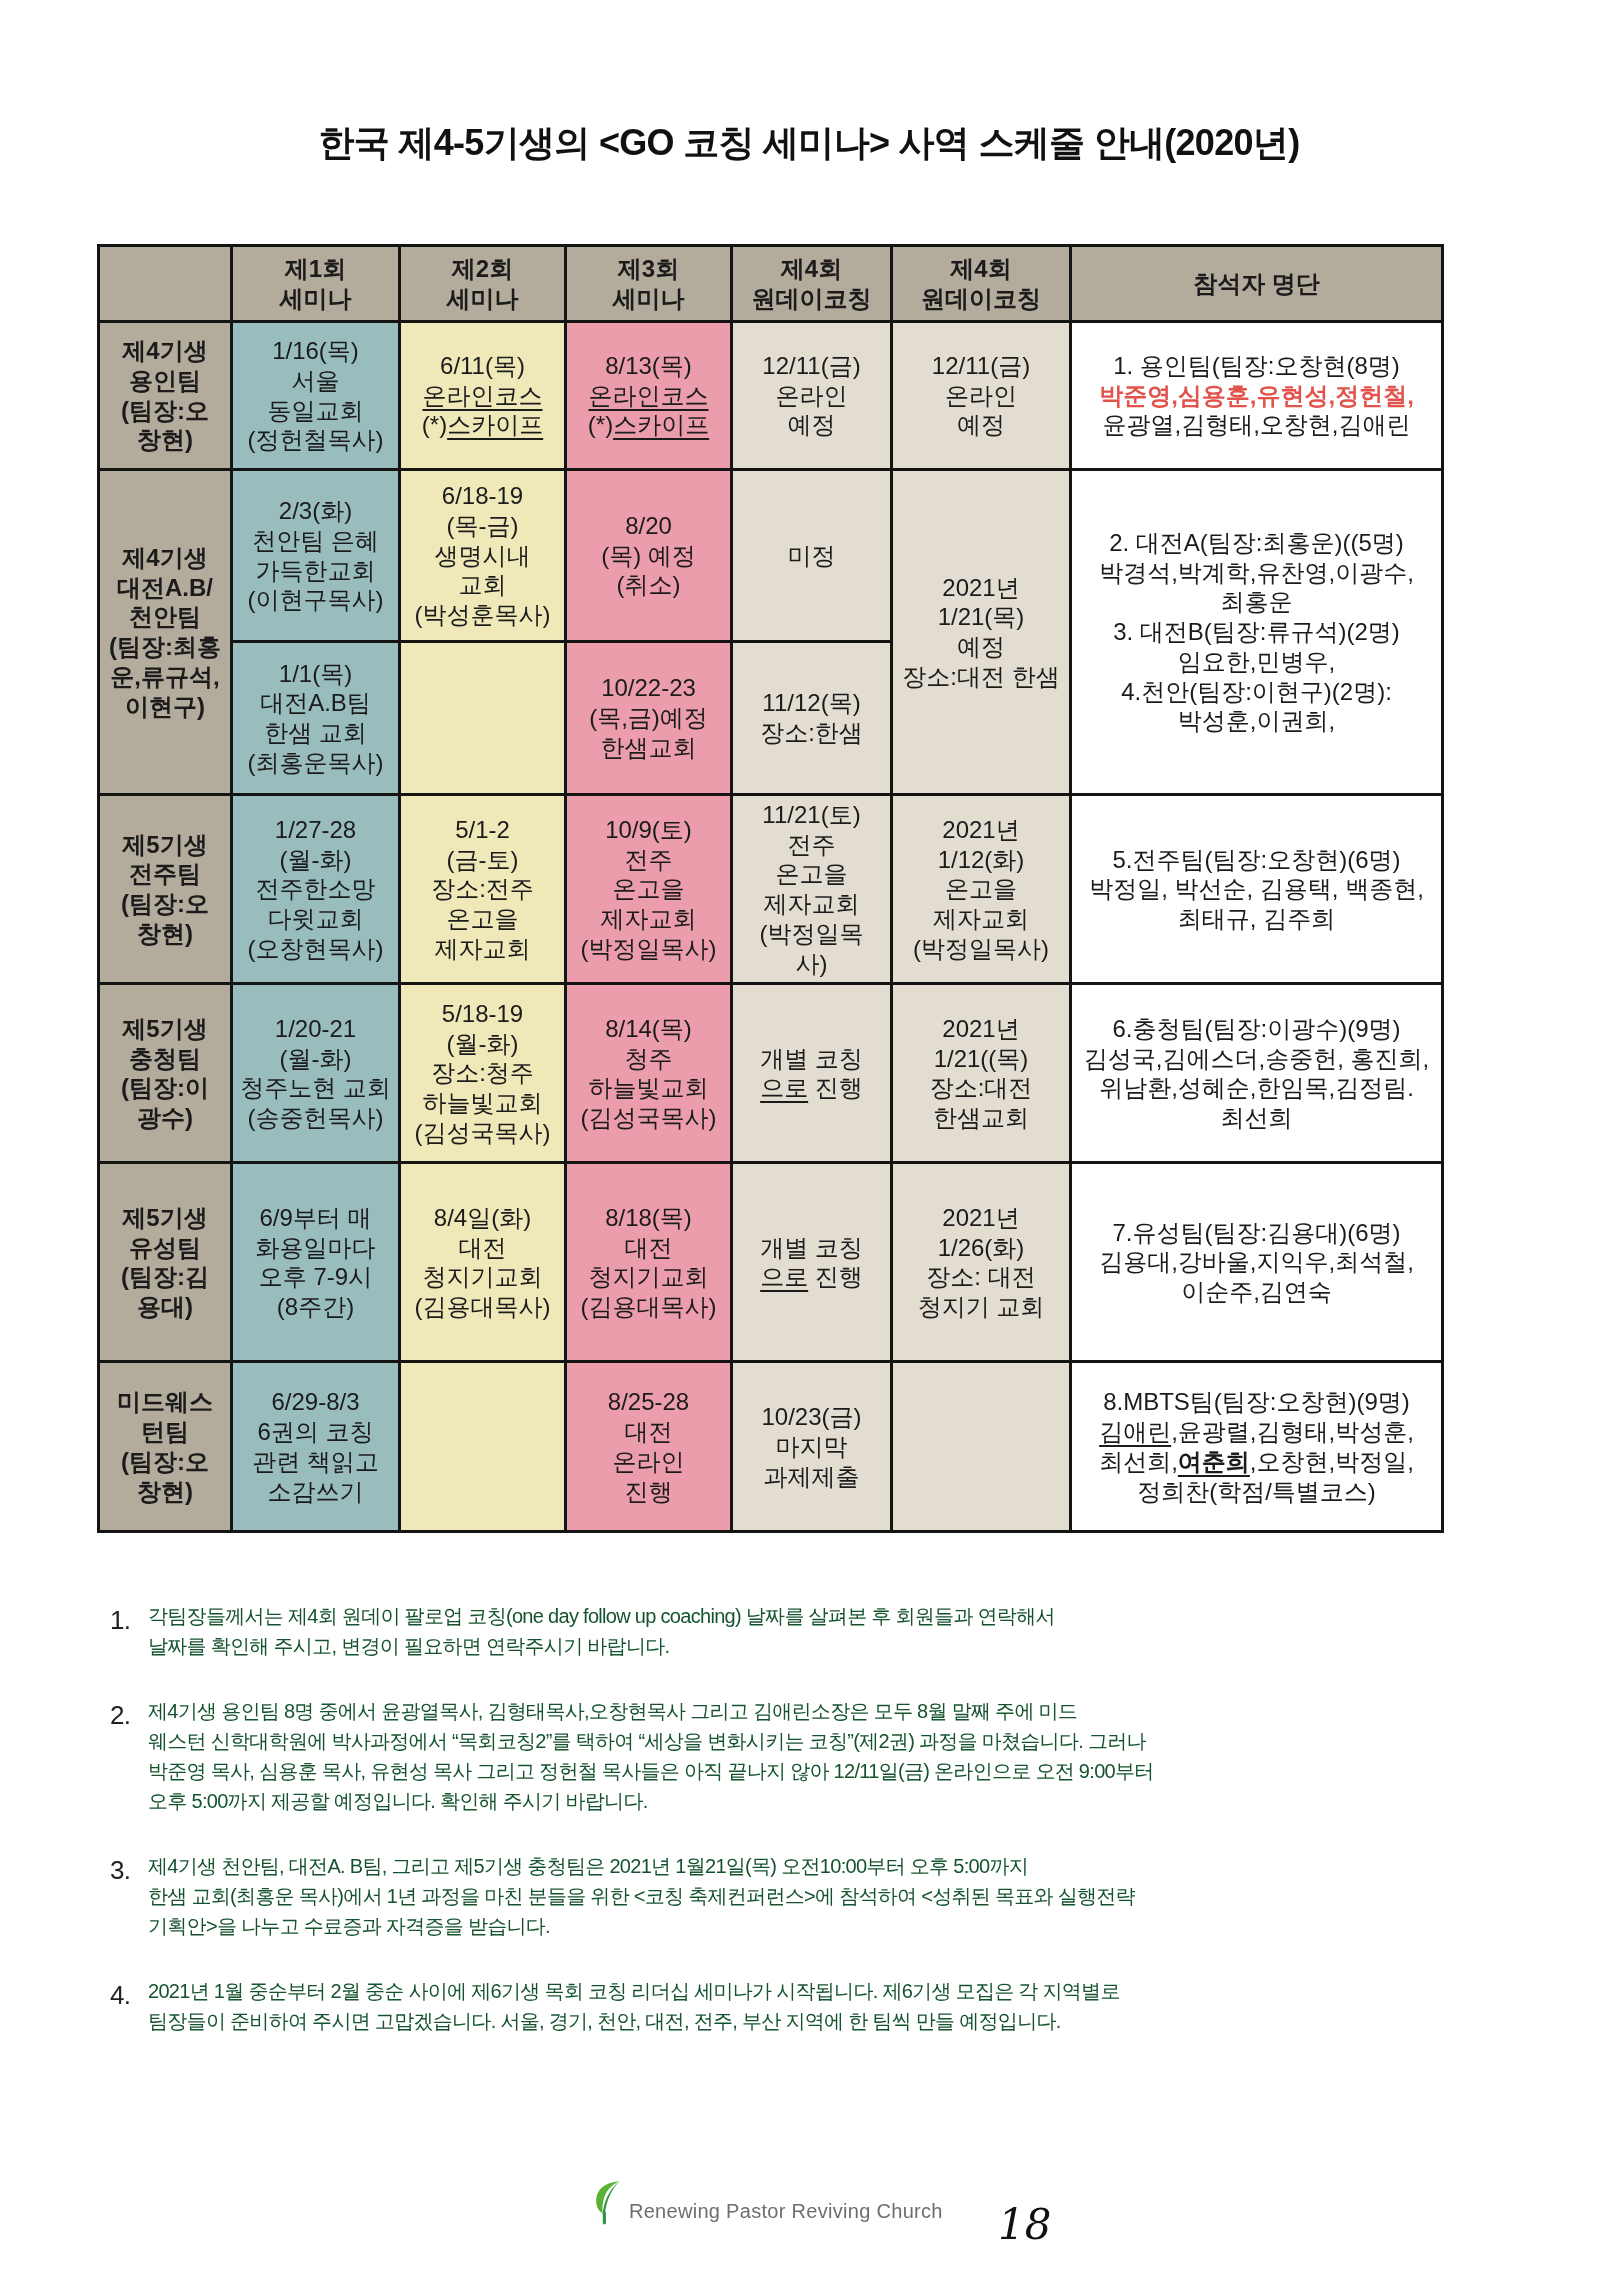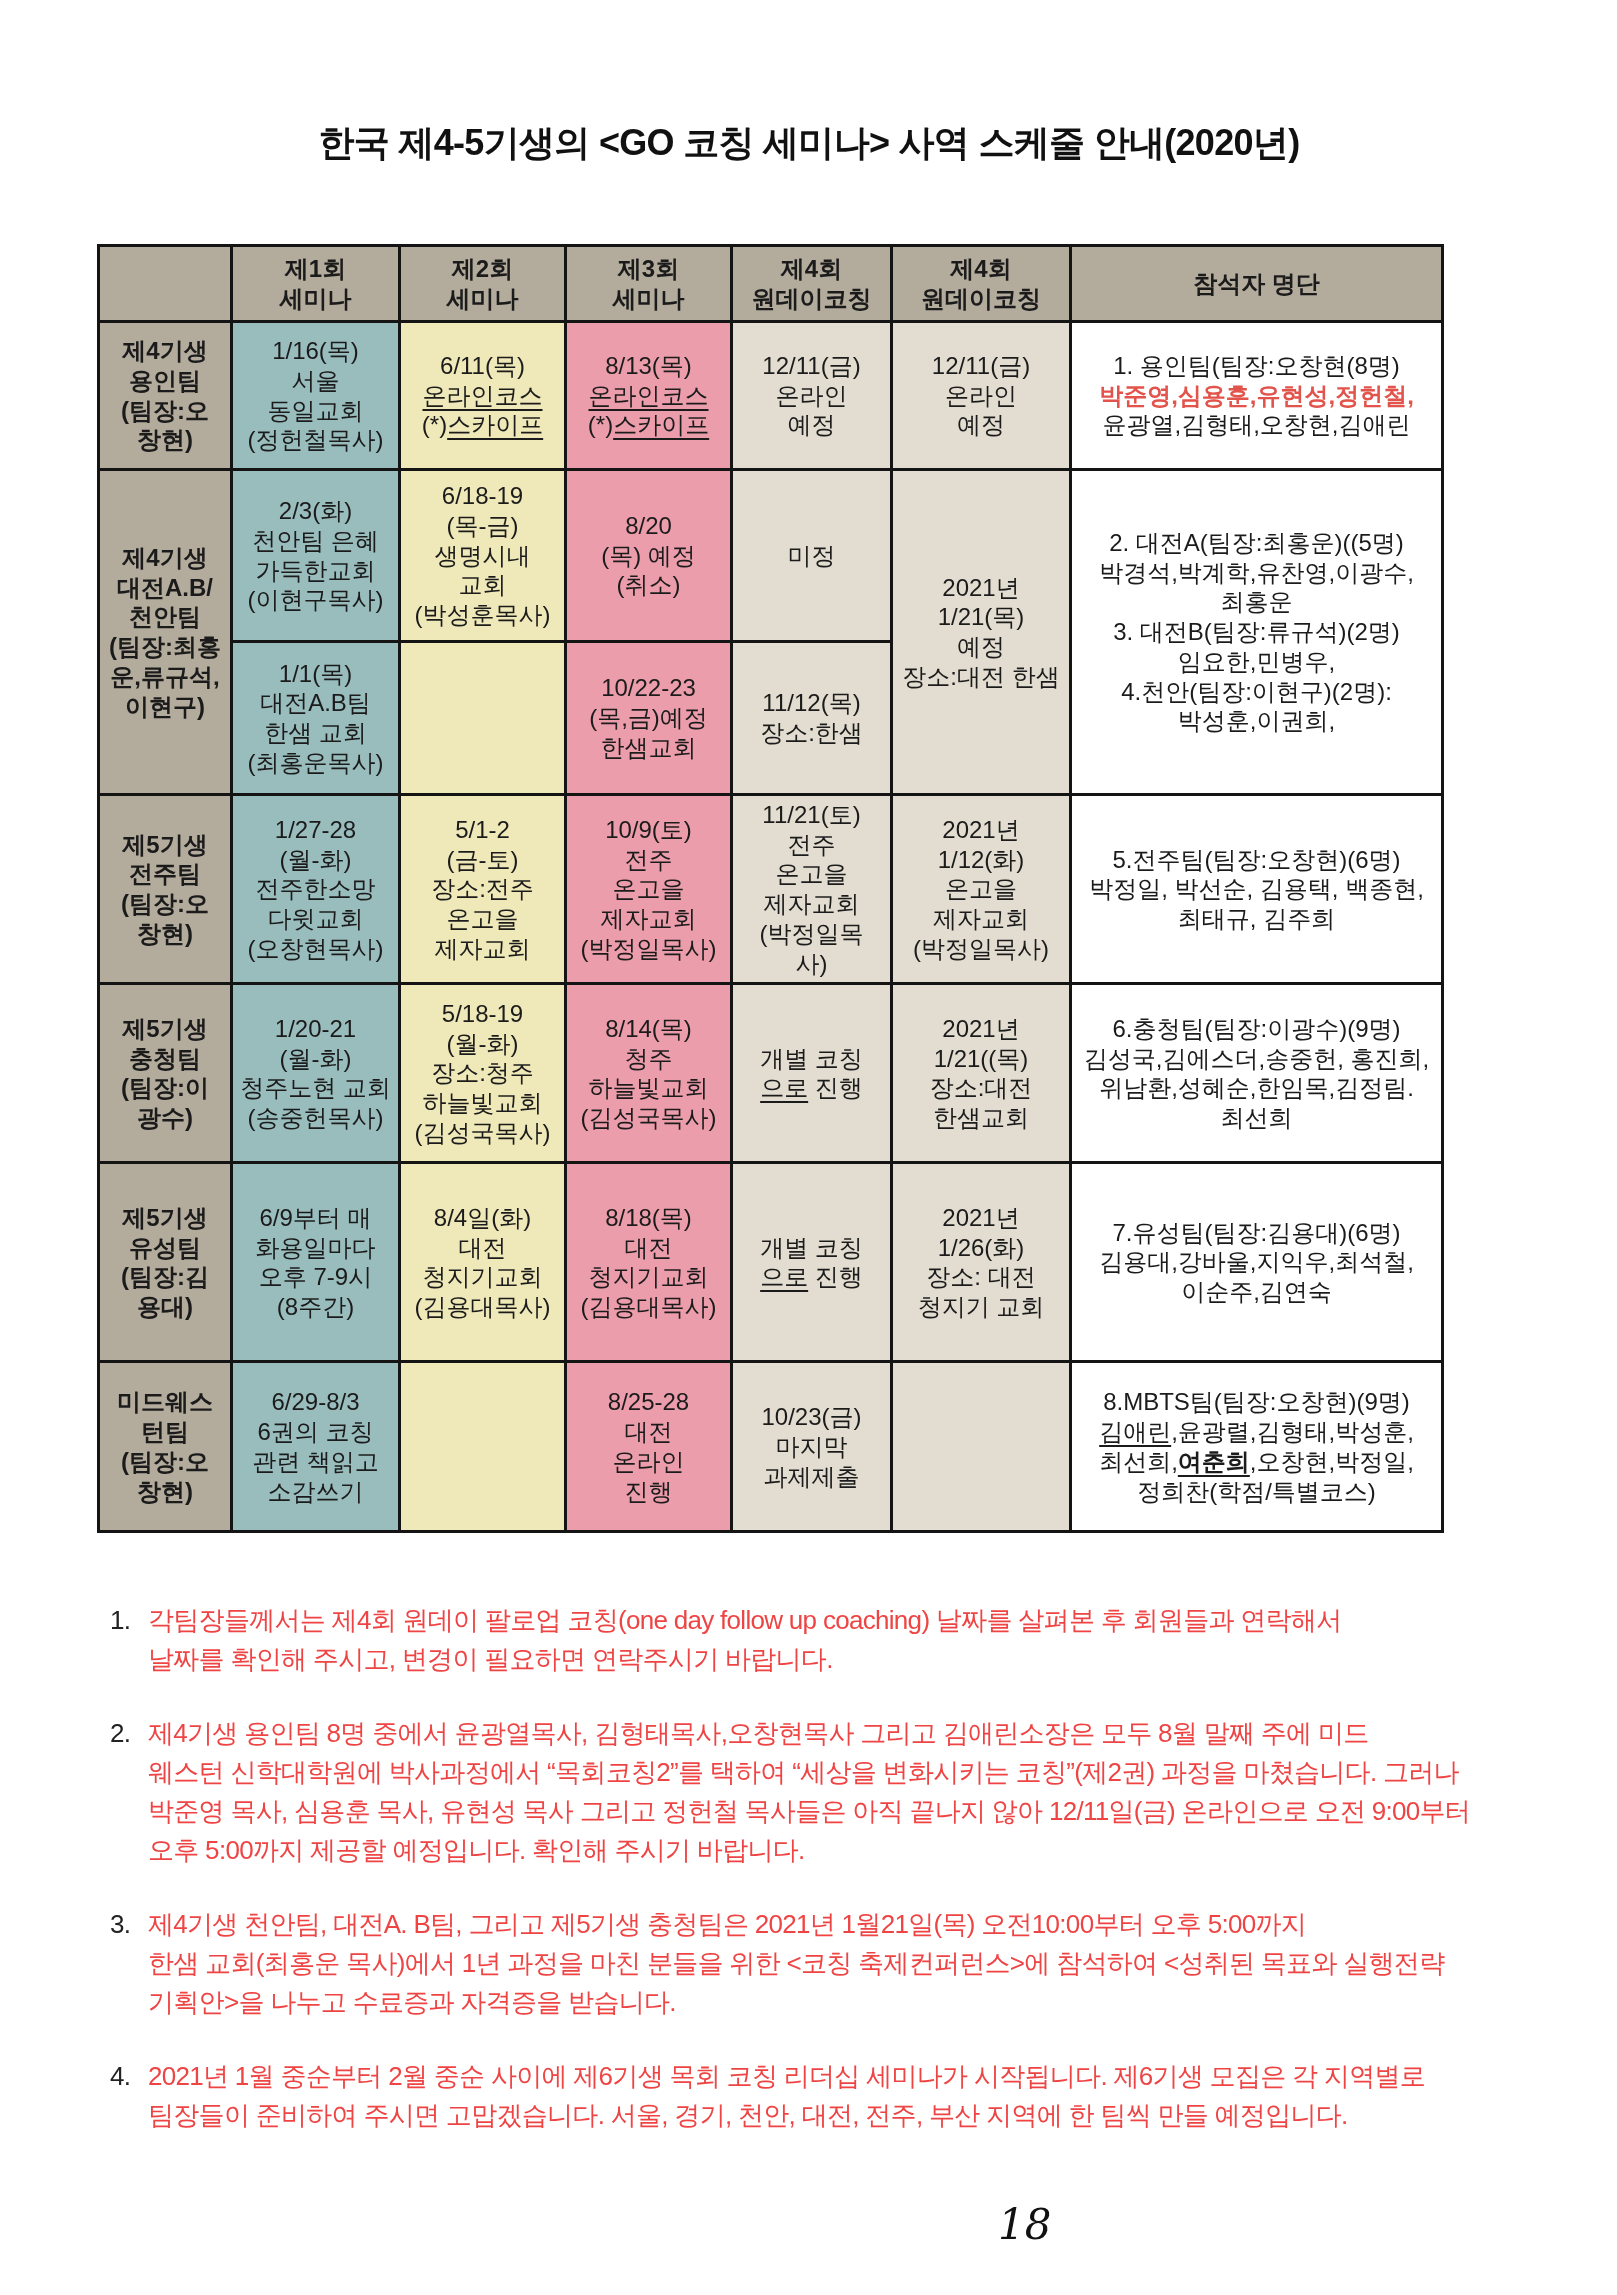"각팀장들께서는 제4회 원데이 팔로업 코칭(one" .note-text { color: #ef4444 -> #14532d; font-size: 26px -> 20px }
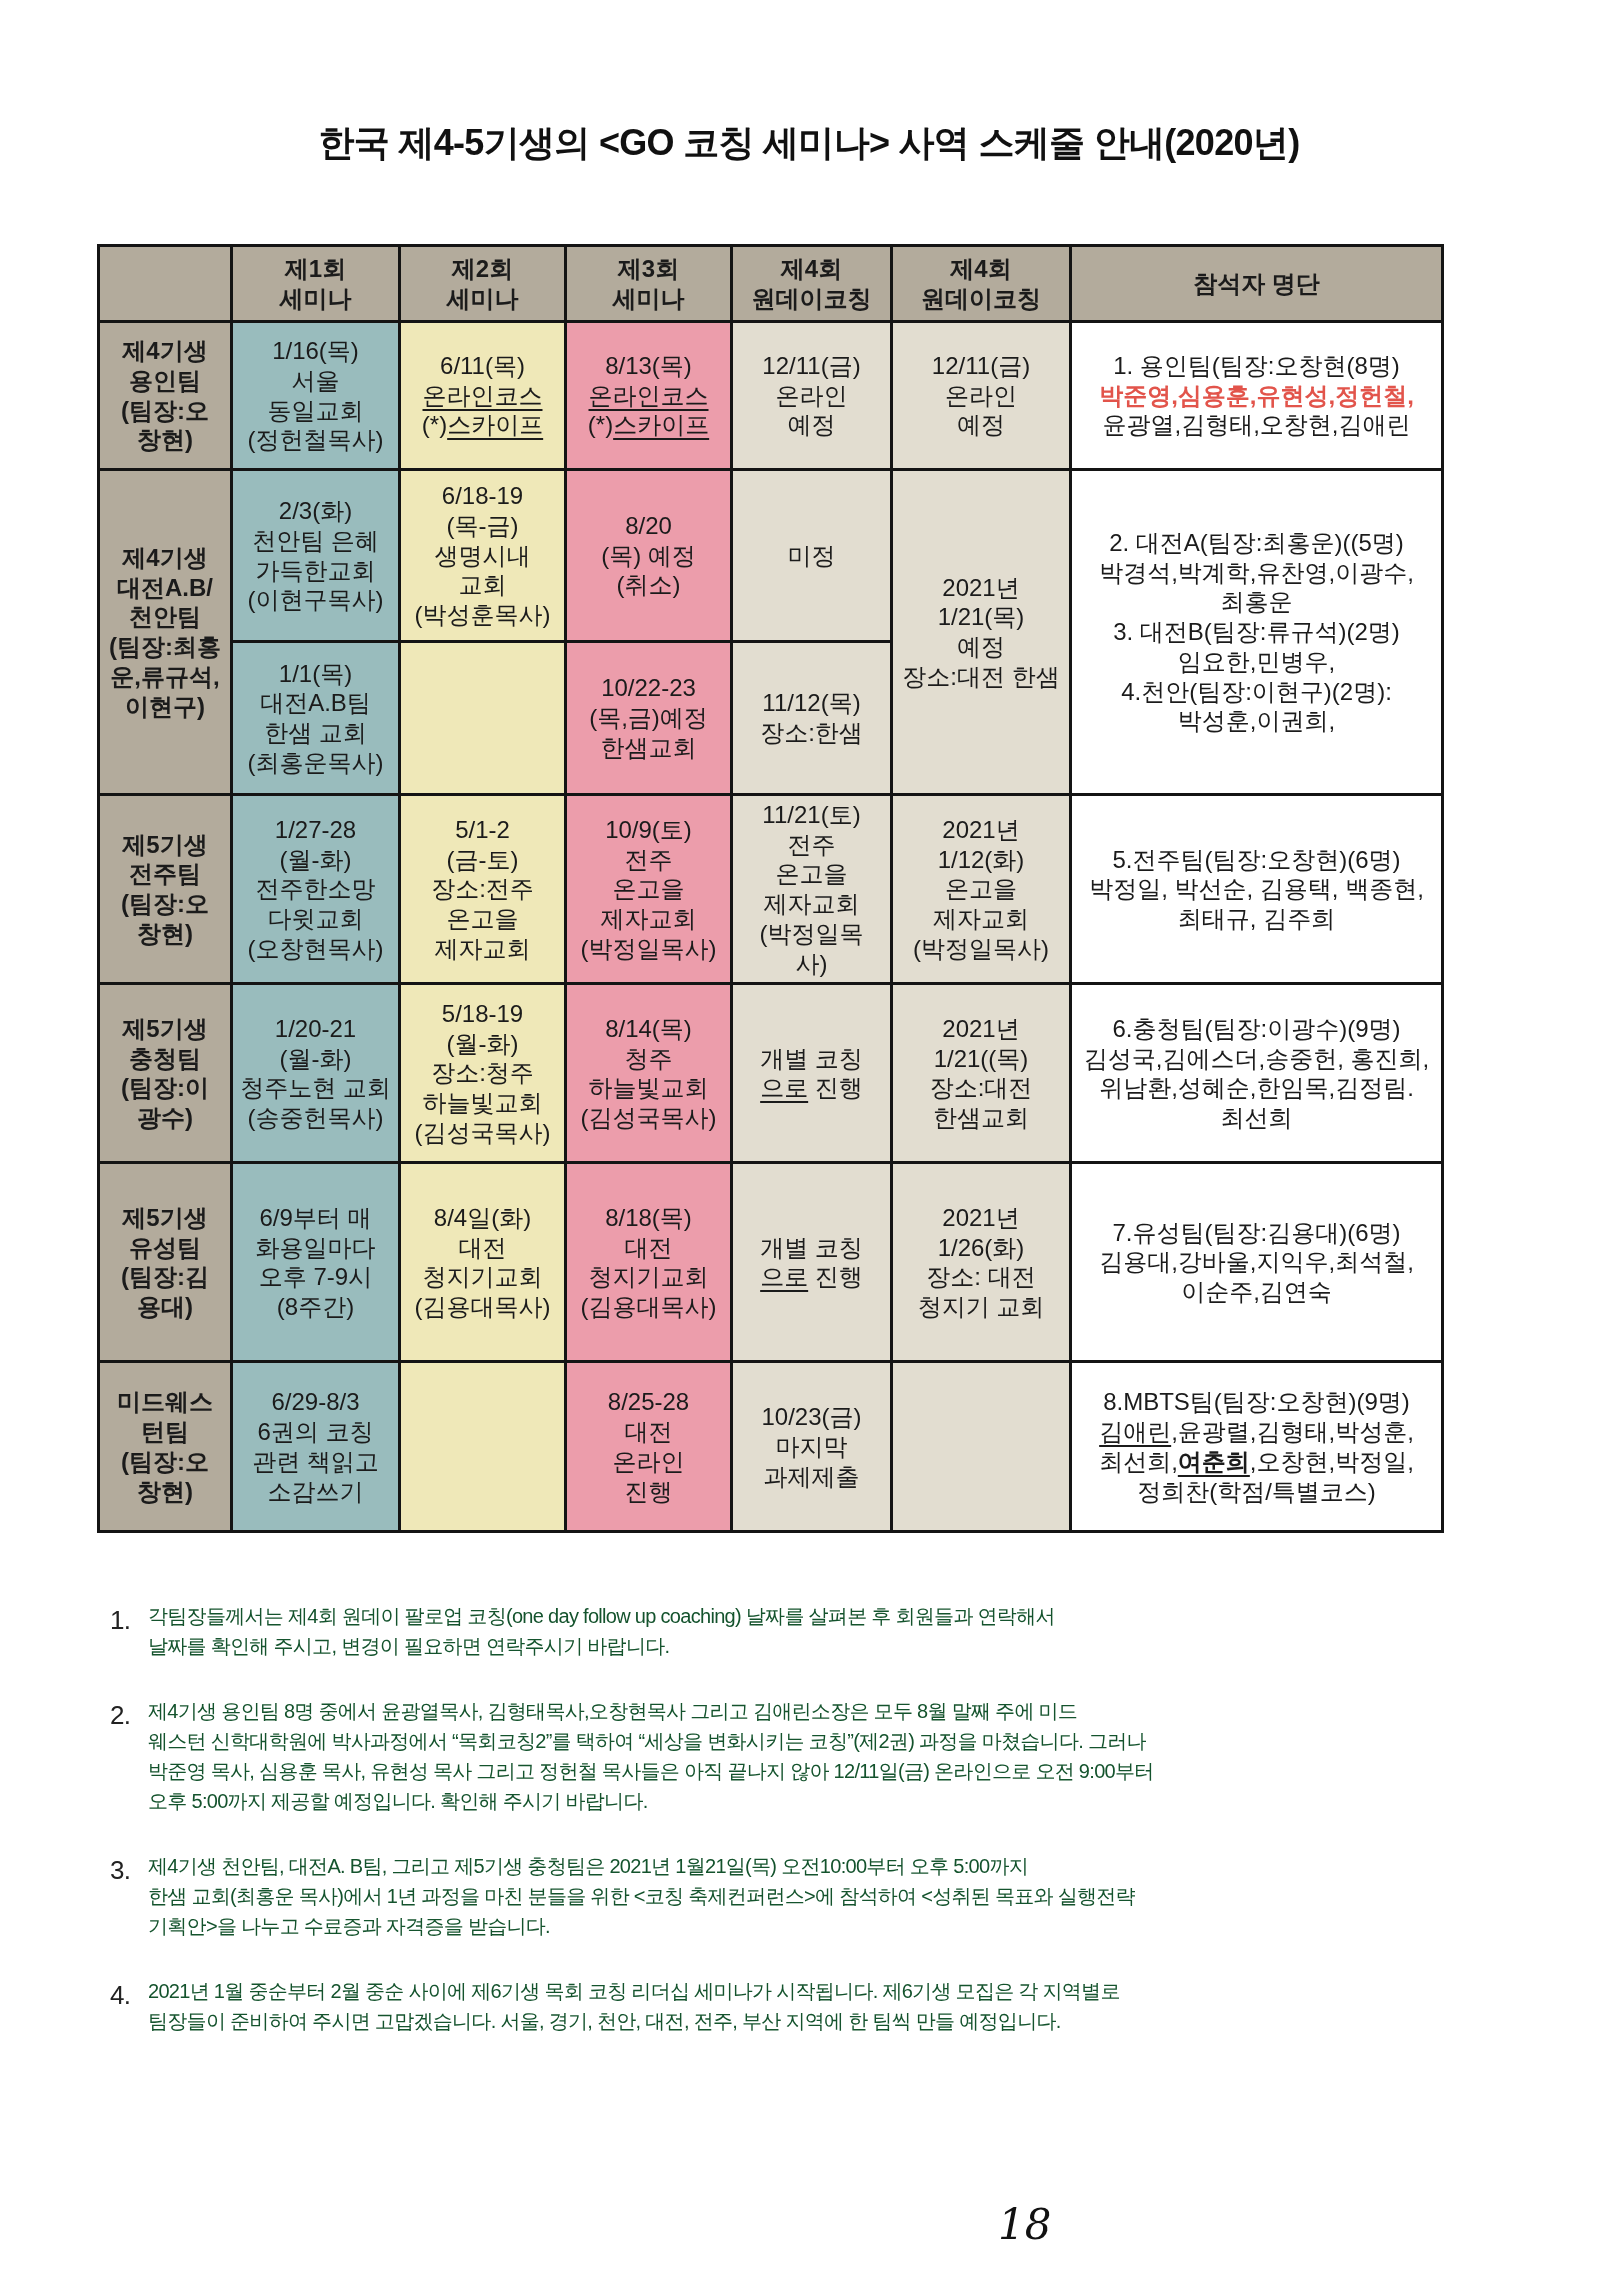"Renewing Pastor Reviving Church" div.logo-top { html: none -> <div> <svg> <path></path> <path></path> <rect></rect> </svg> <span>Renewing Pastor Reviving Church</span> </div> }
